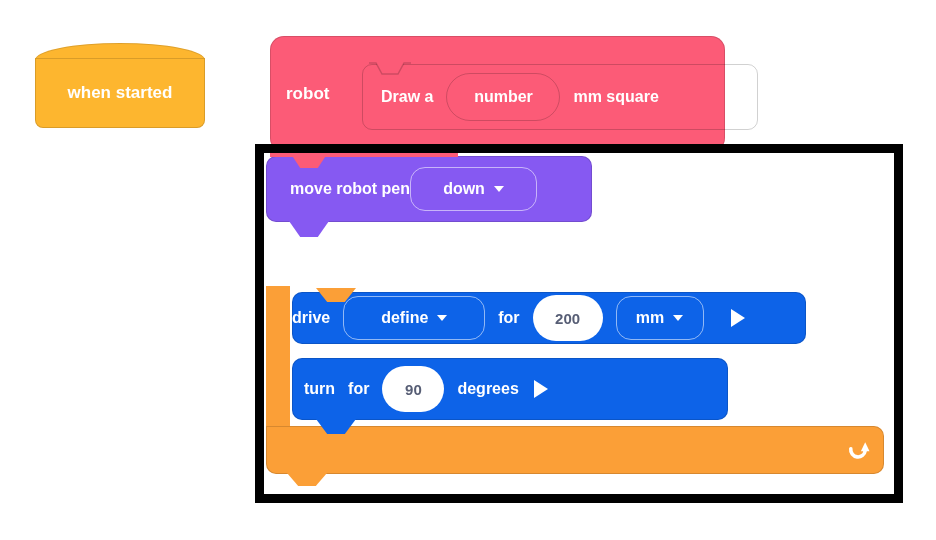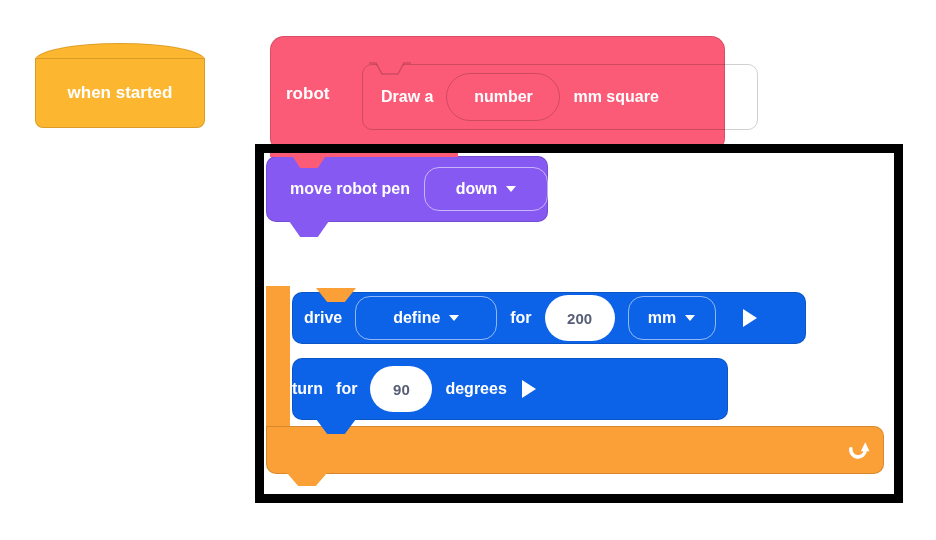"move robot pen" .pen { gap: 14px -> none; width: 282px -> 326px }
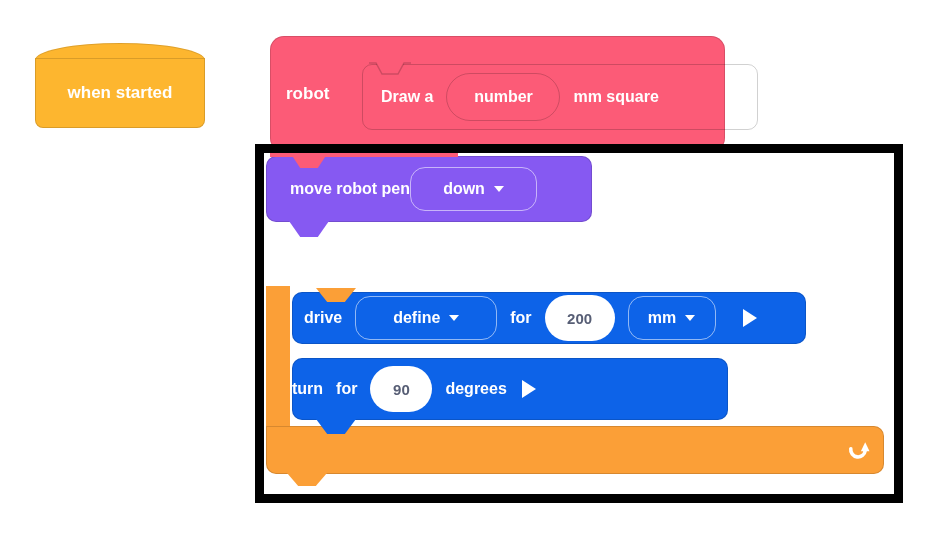"drive" .drive { padding-left: 12px -> none }
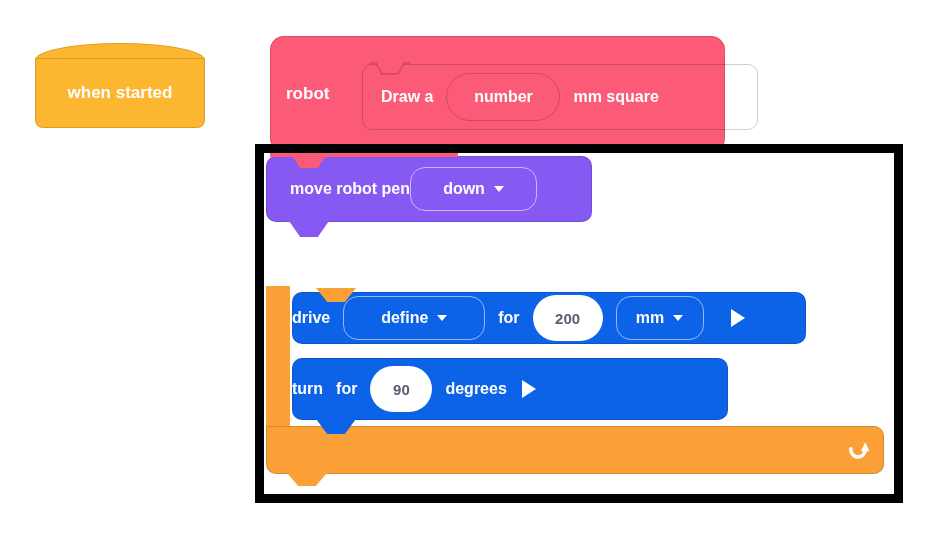"turn" .turn { padding-left: none -> 12px }
